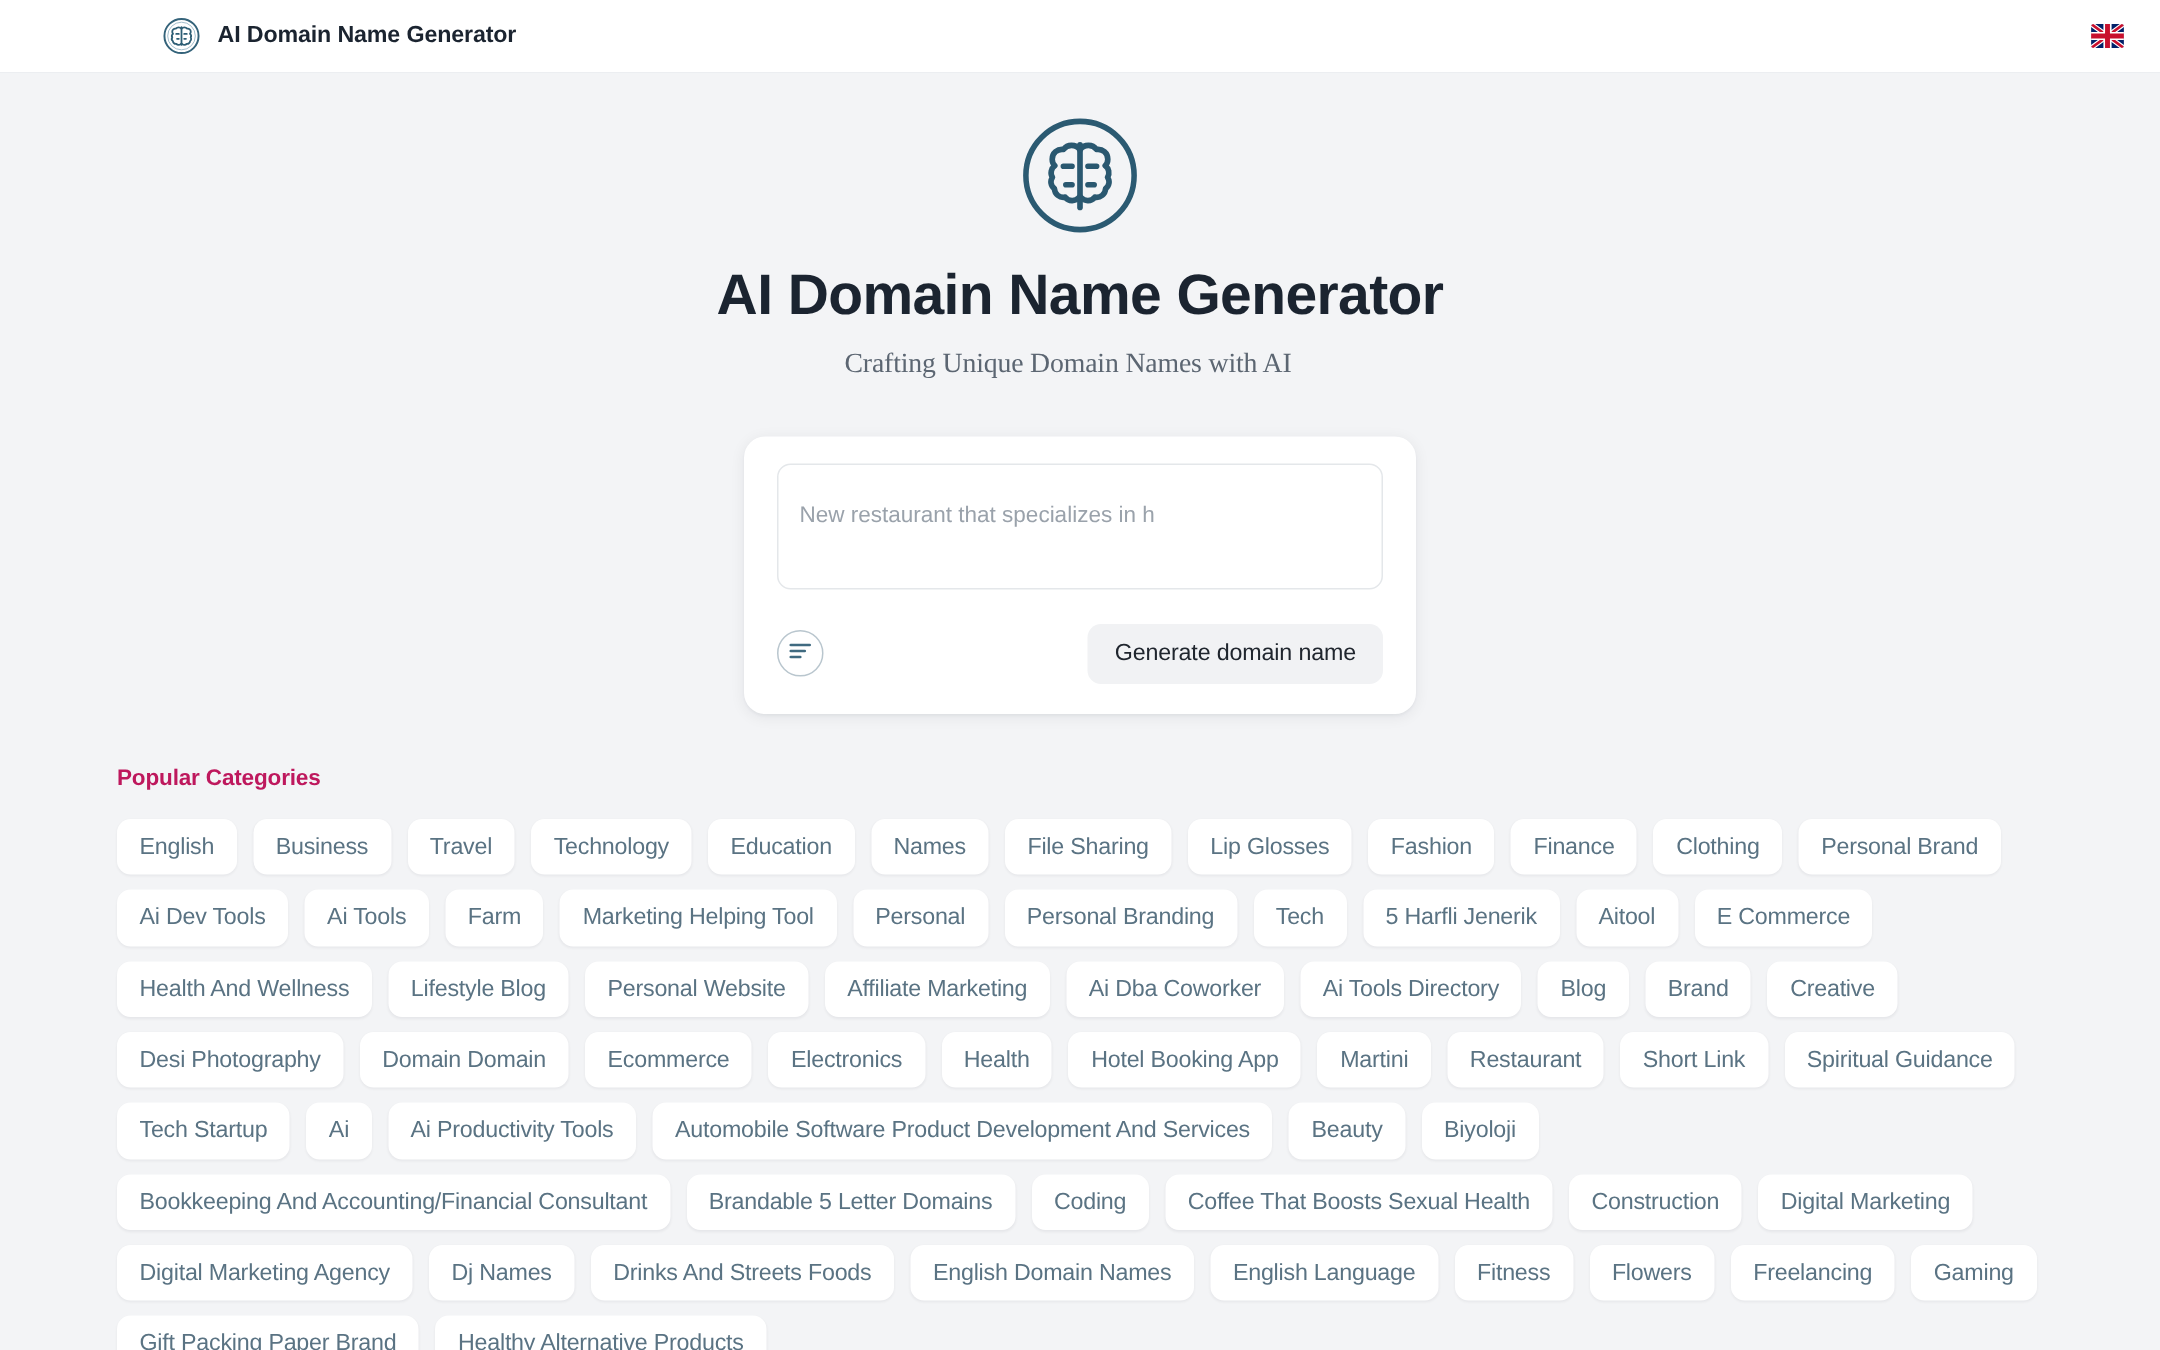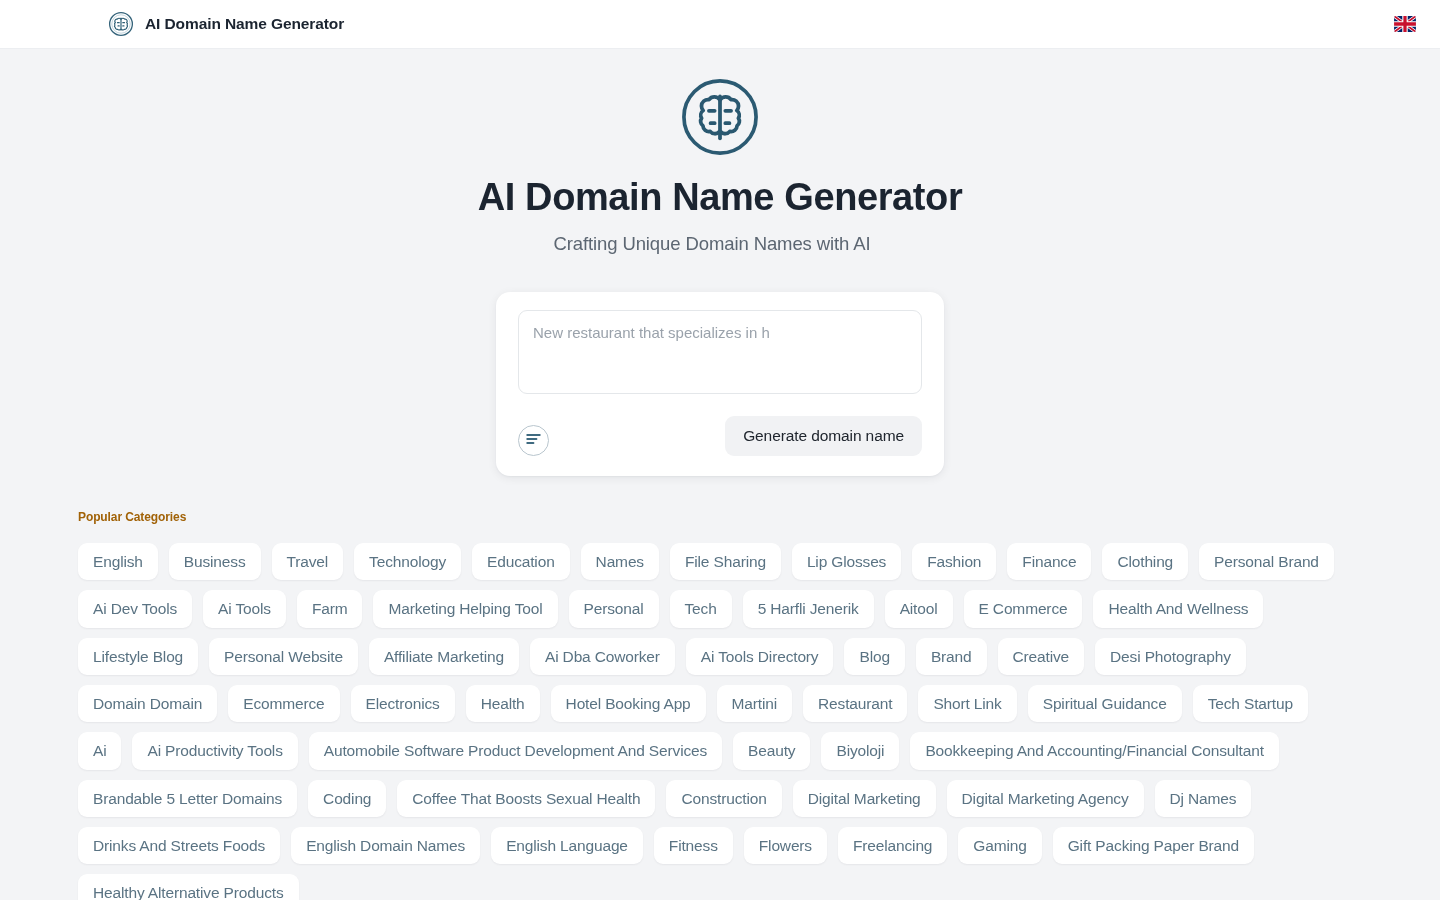"Crafting Unique Domain Names with" .hero-subtitle { font-family: none -> Liberation Serif, serif }
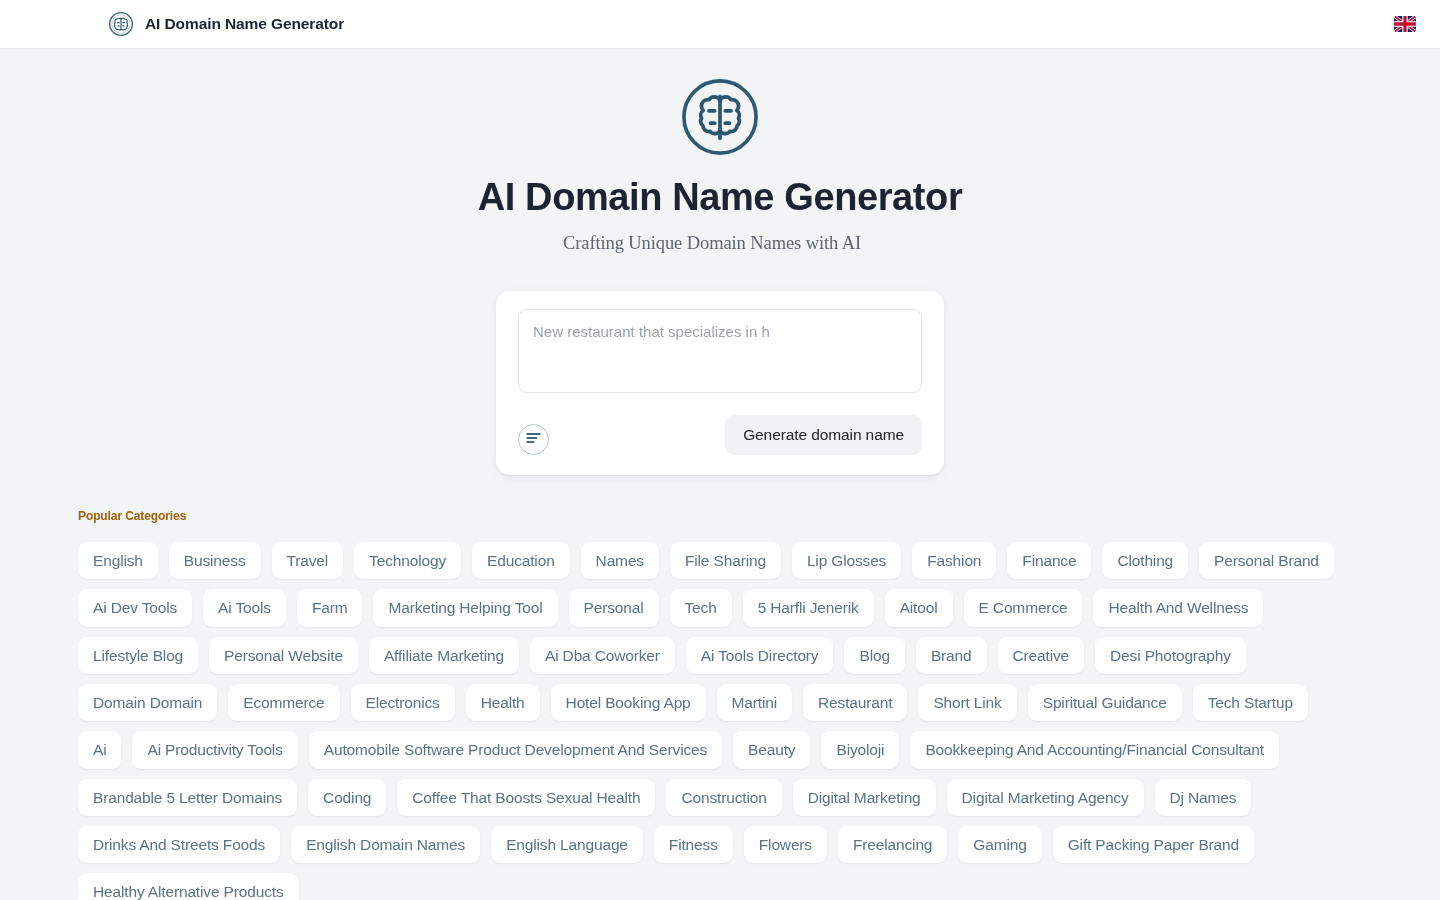"New restaurant that specializes in" .gen-textarea { padding: 12px 14px -> 24px 14px }
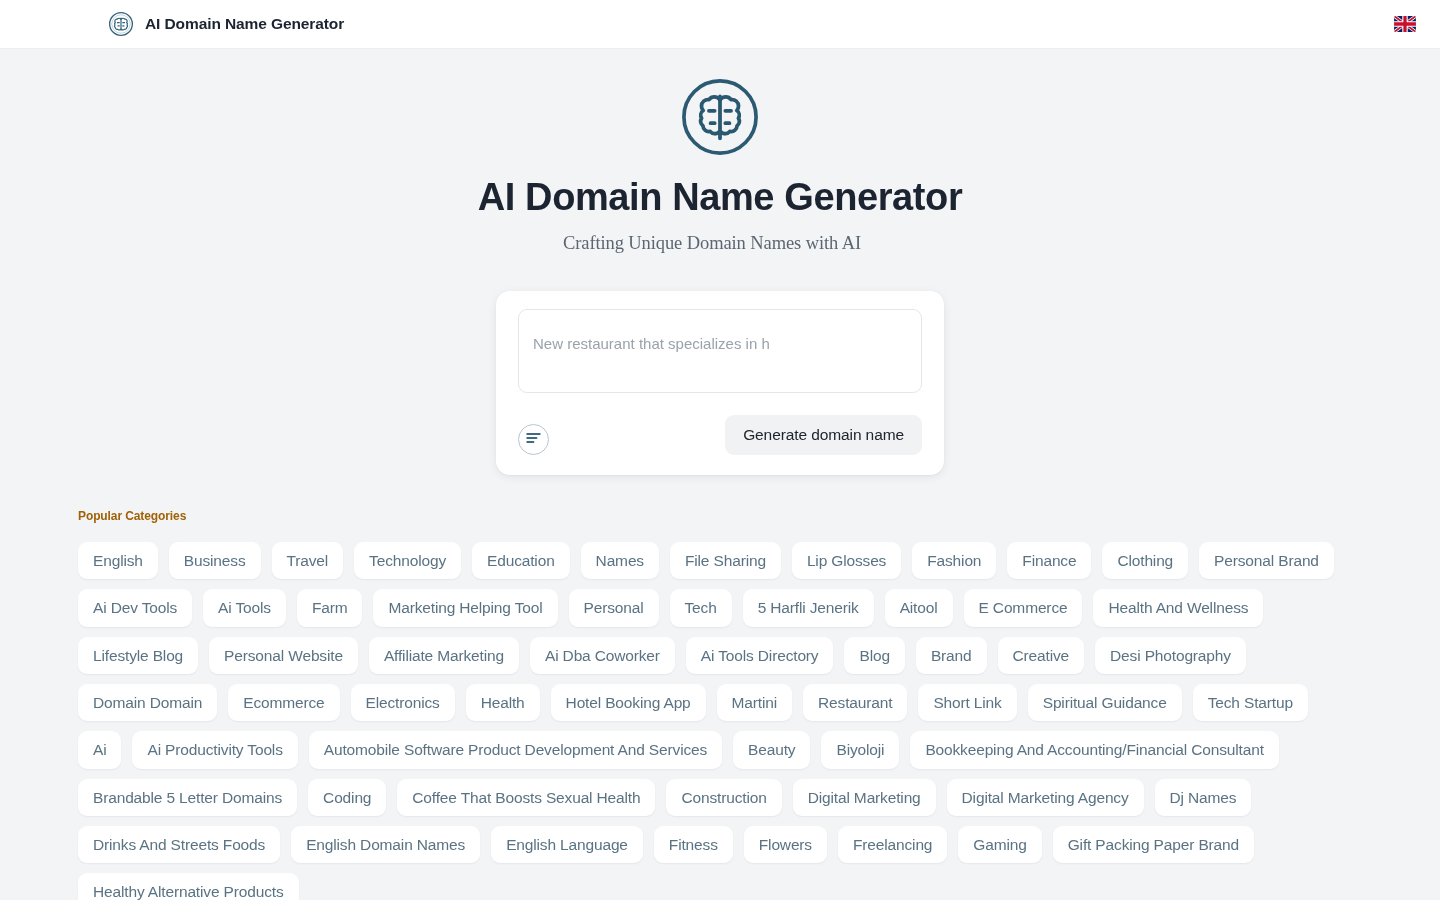"Generate domain name" .gen-actions { align-items: flex-end -> center }
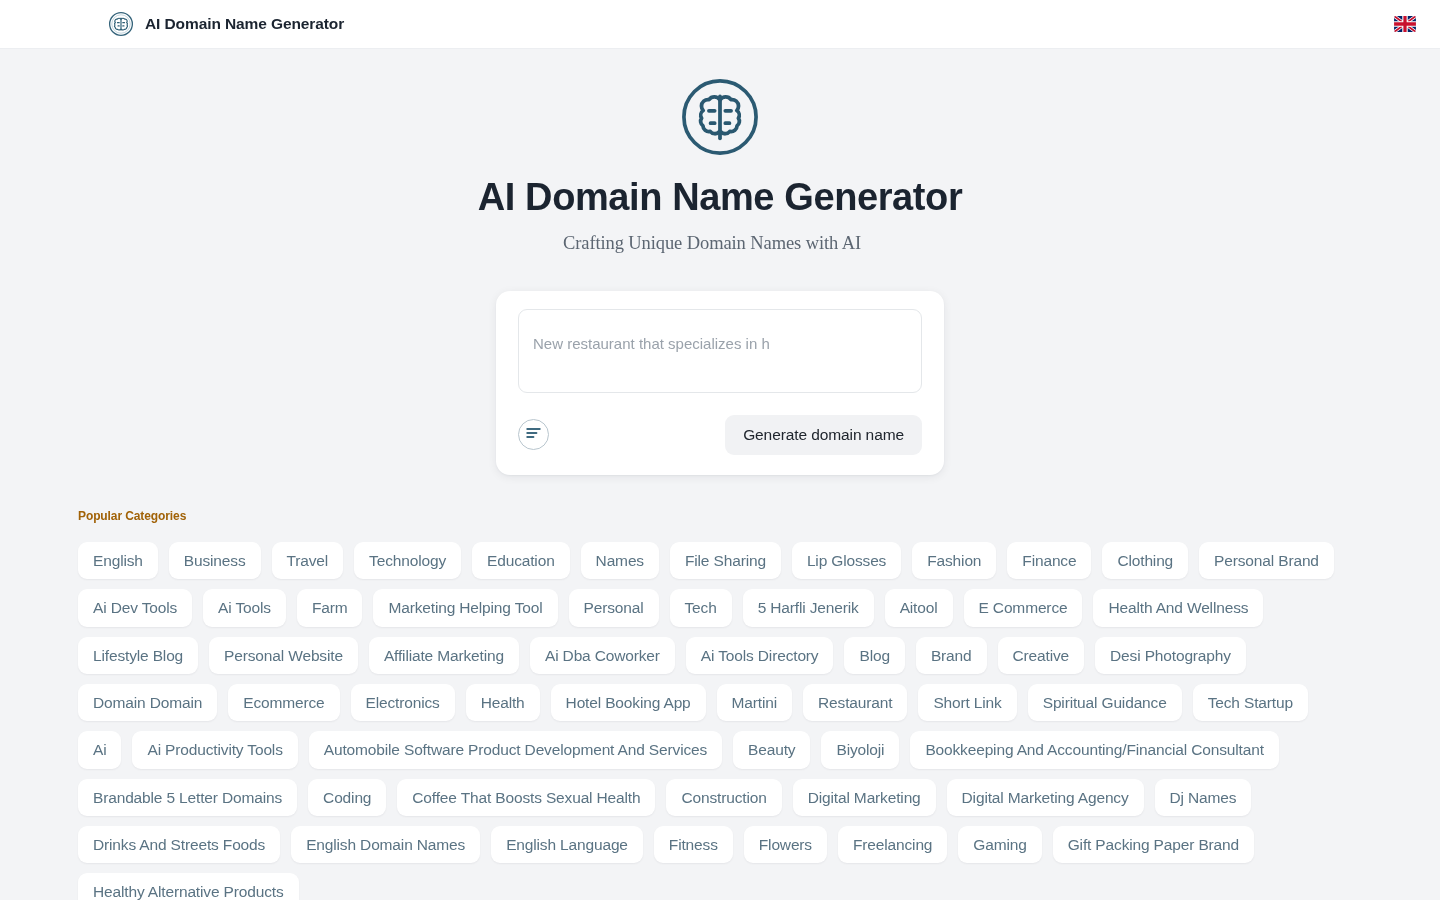"Popular Categories" .cat-heading { color: #a16207 -> #be185d; font-size: 12px -> 15px }
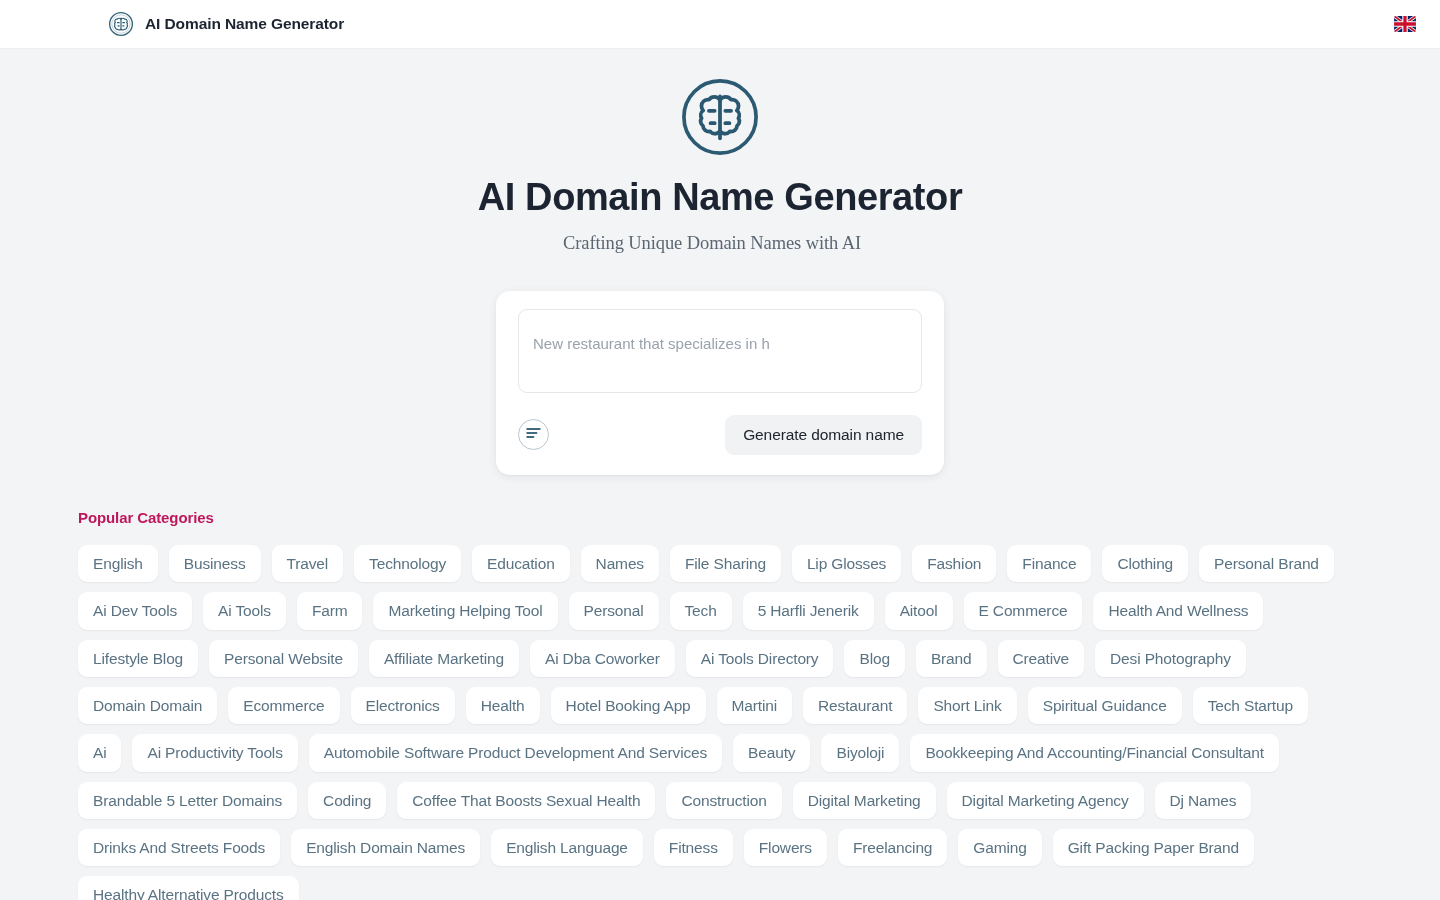"Personal Branding" li.cat-chip { html: none -> <li>Personal Branding</li> }
